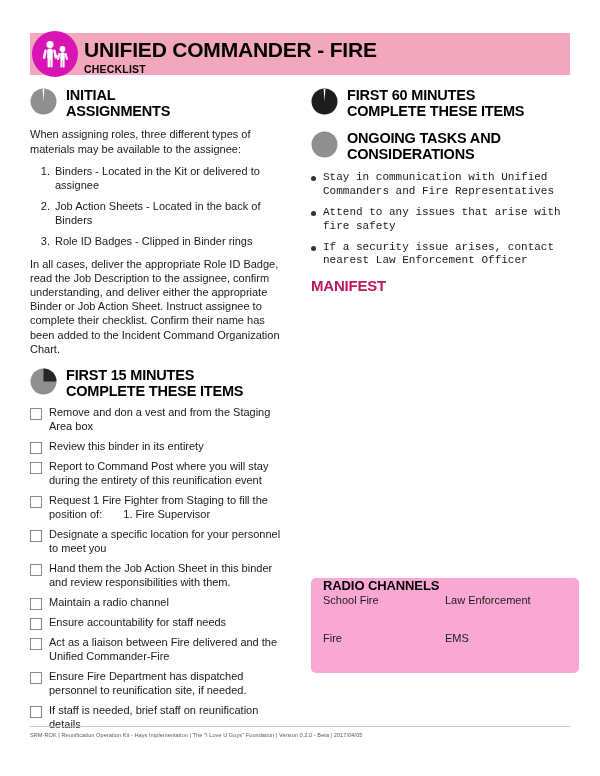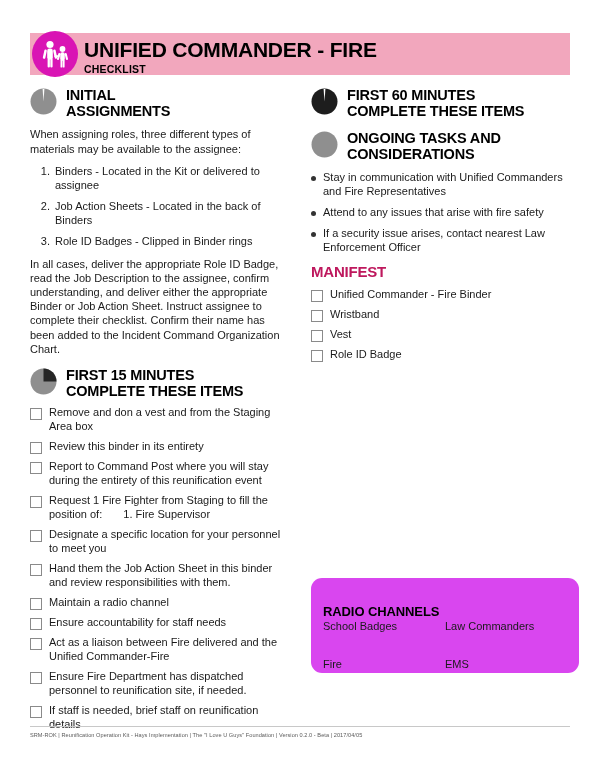"Stay in communication with Unified" .btext { font-family: none -> Liberation Mono, monospace }
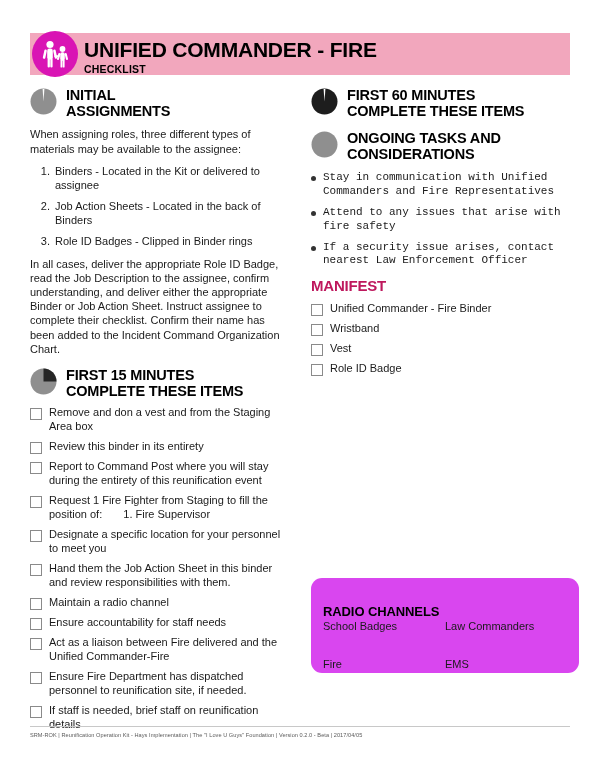"Unified Commander - Fire Binder" ul.checklist { html: <ul> <li> <span></span> <span>Unified Commander - Fire Binder</span> </li> <li> <span></span> <span>Wristband</span> </li> <li> <span></span> <span>Vest</span> </li> <li> <span></span> <span>Role ID Badge</span> </li> </ul> -> none }
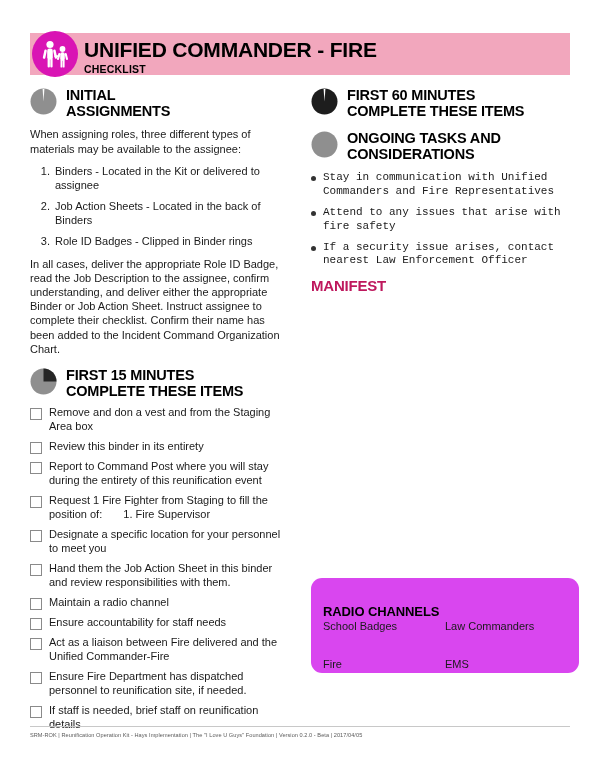"RADIO CHANNELS" .radio-panel { background: #d946ef -> #f9a8d4; border-radius: 11px -> 5px; padding: 26px 12px -> 0 12px }
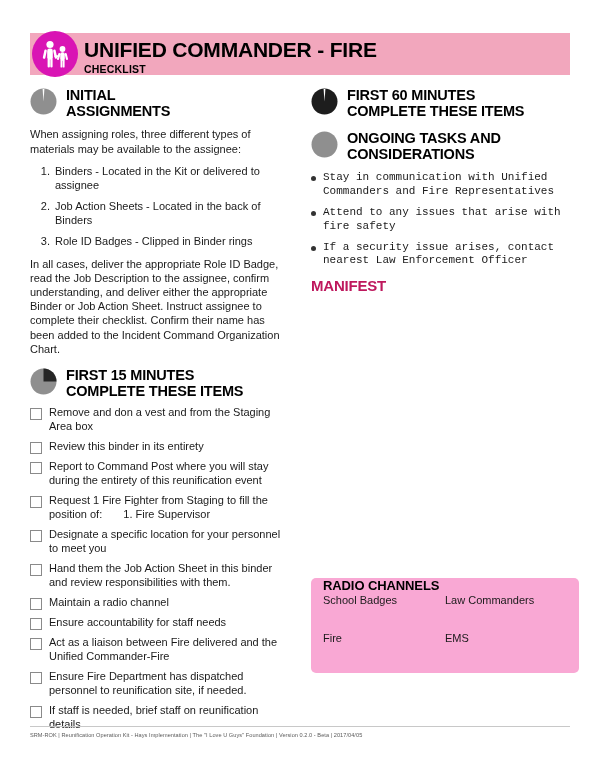"School Badges" div.radio-item { text: Badges -> Fire }
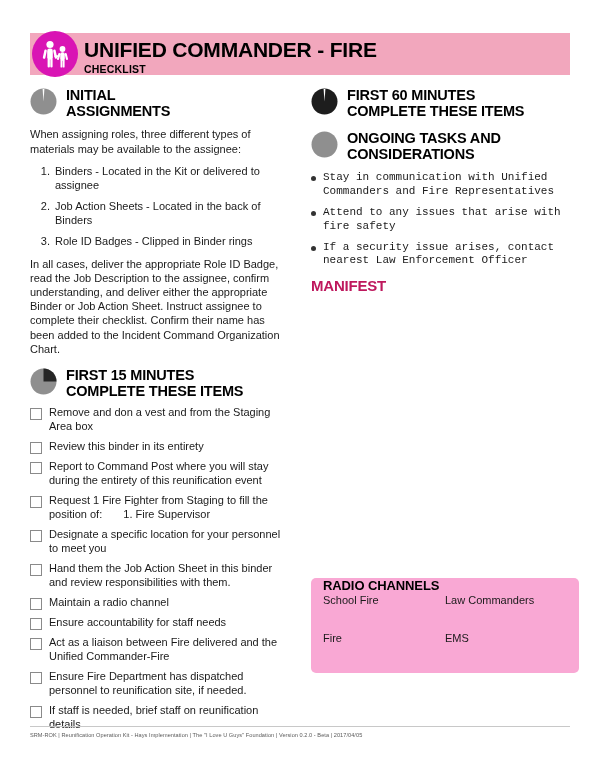"Law Commanders" div.radio-item { text: Commanders -> Enforcement }
